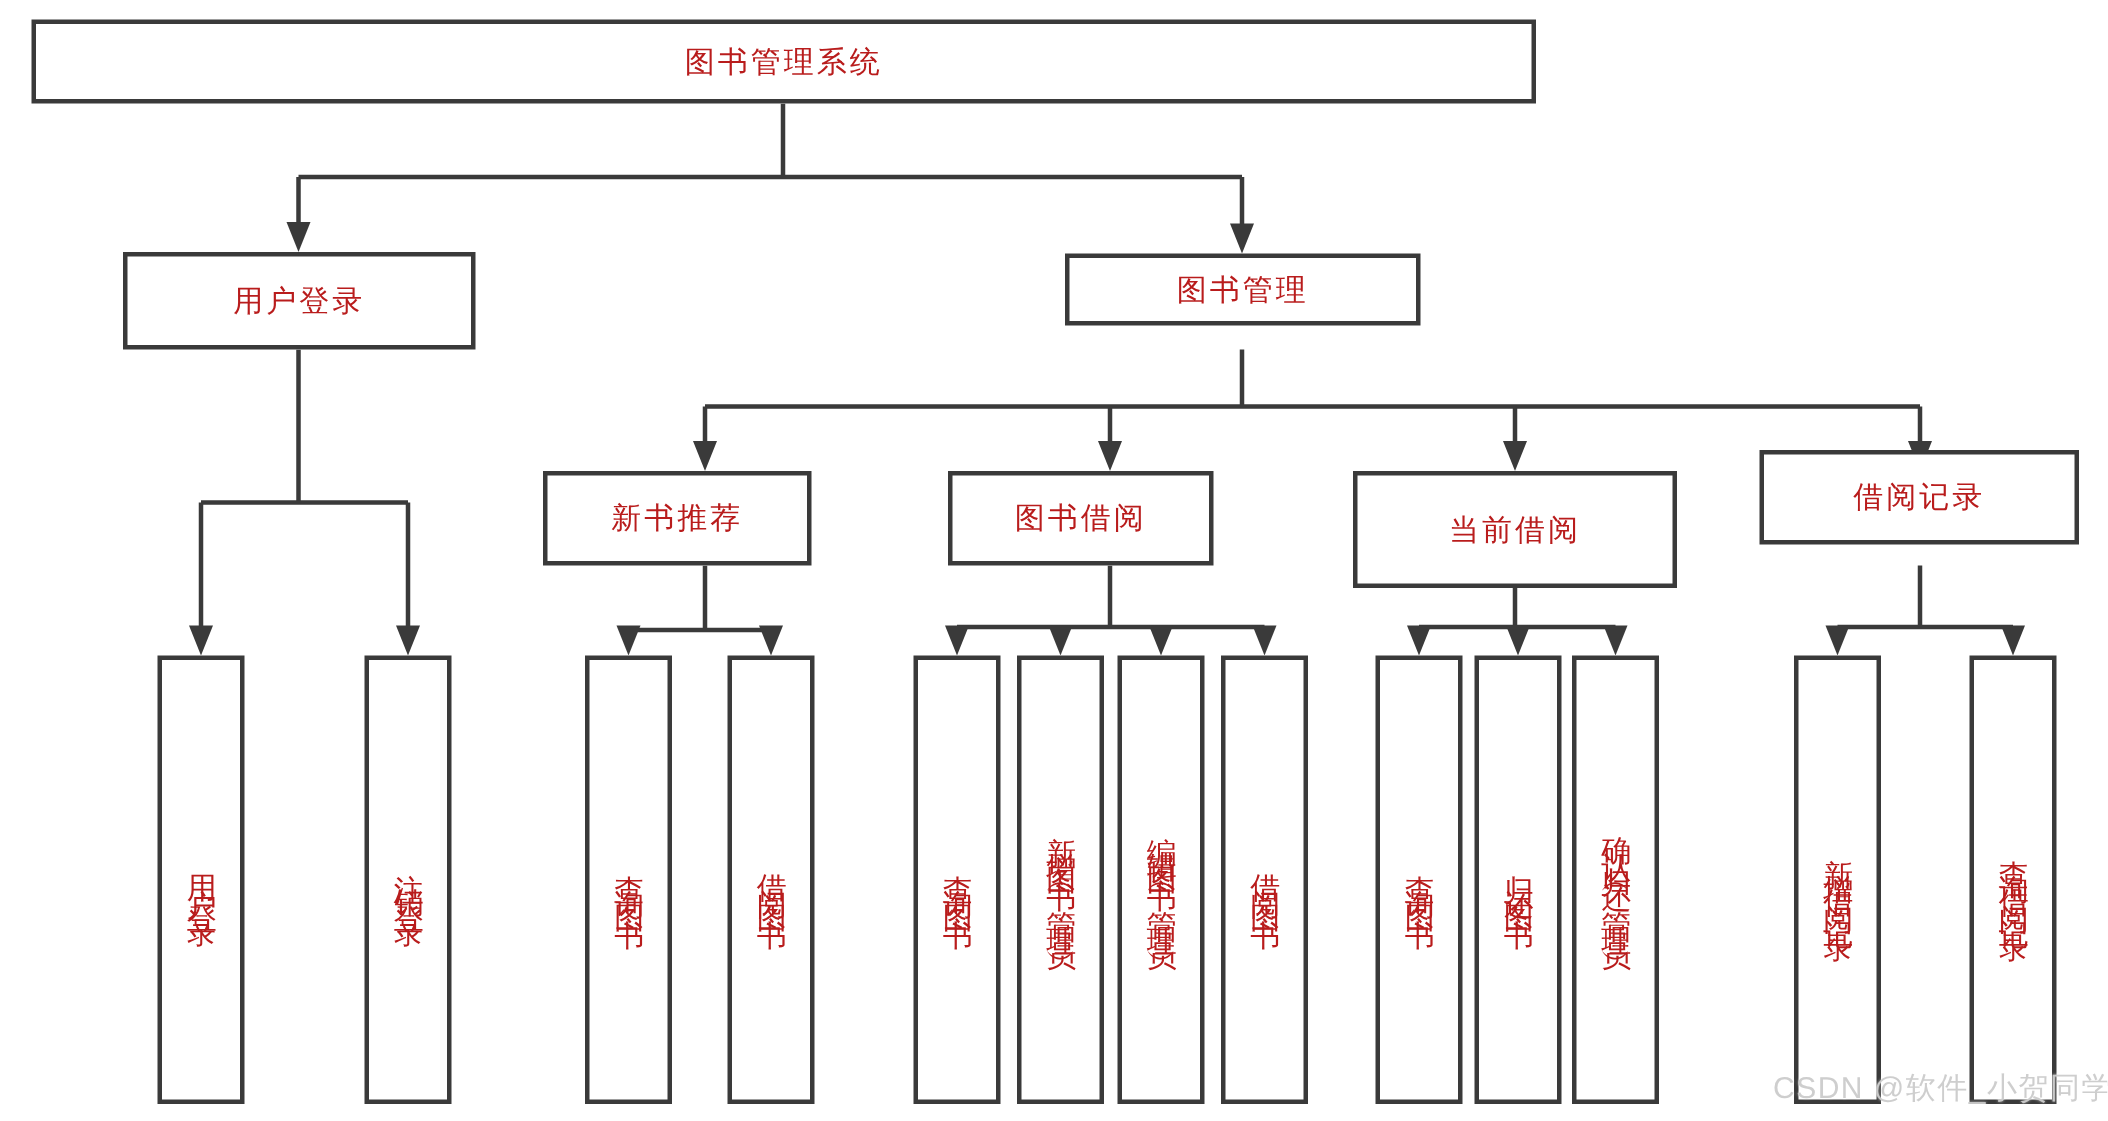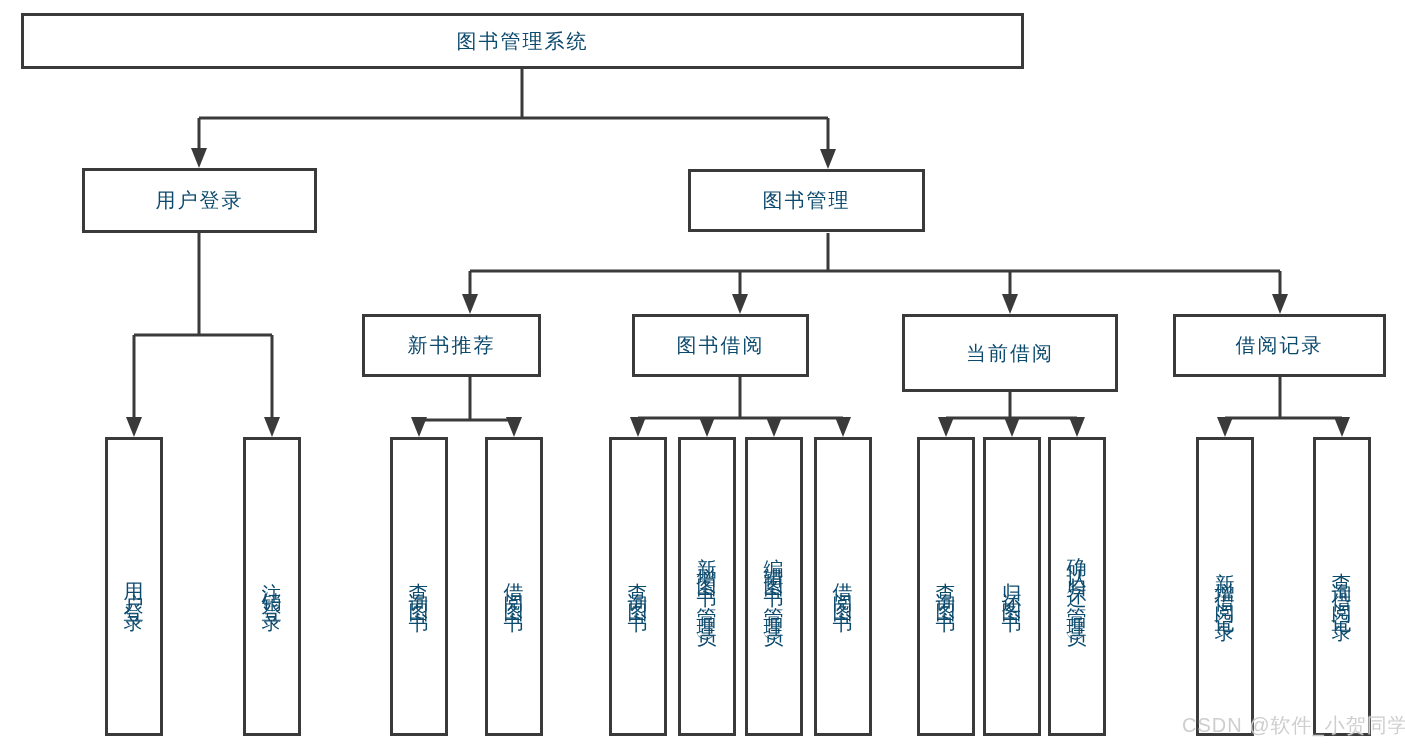"图书管理系统" .node { color: #0c4a6e -> #b91c1c }
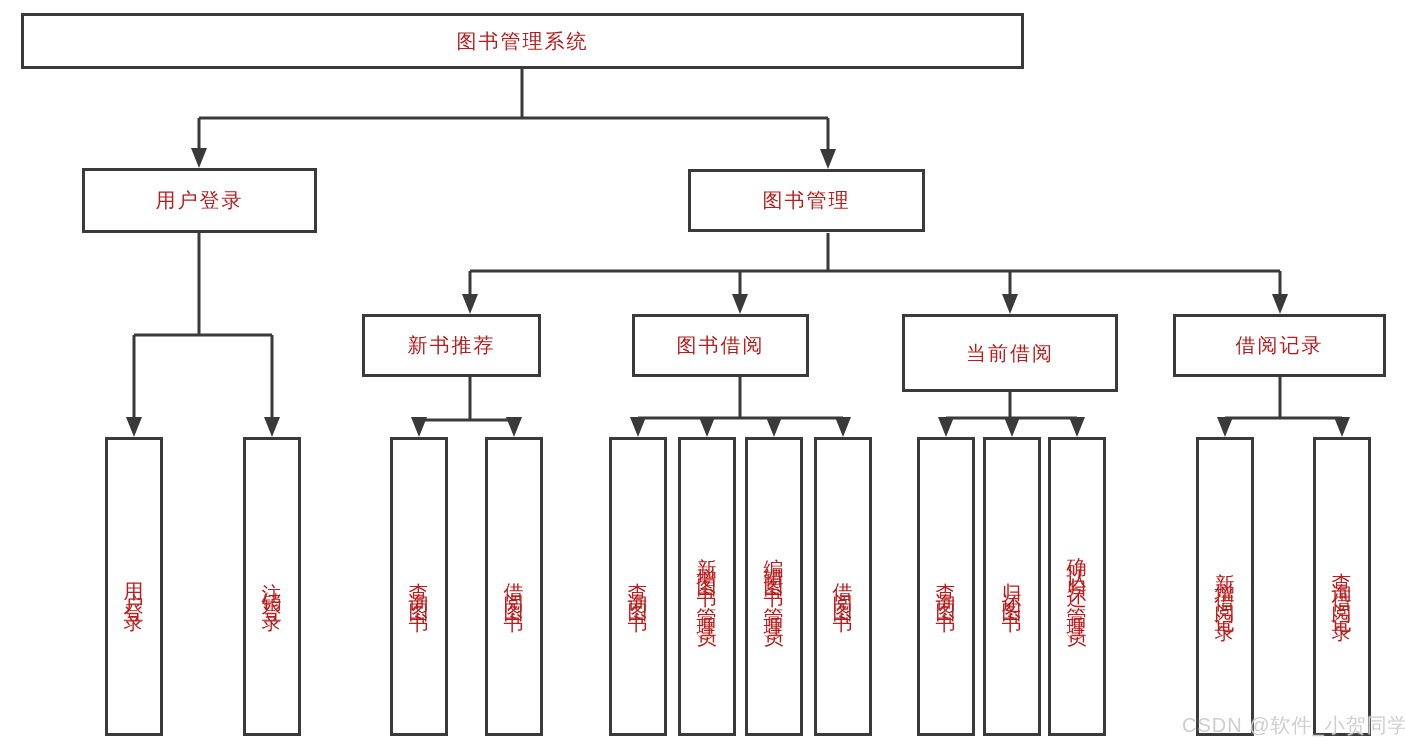"图书管理" .n-mgmt { height: 63px -> 48px; left: 688px -> 710px }
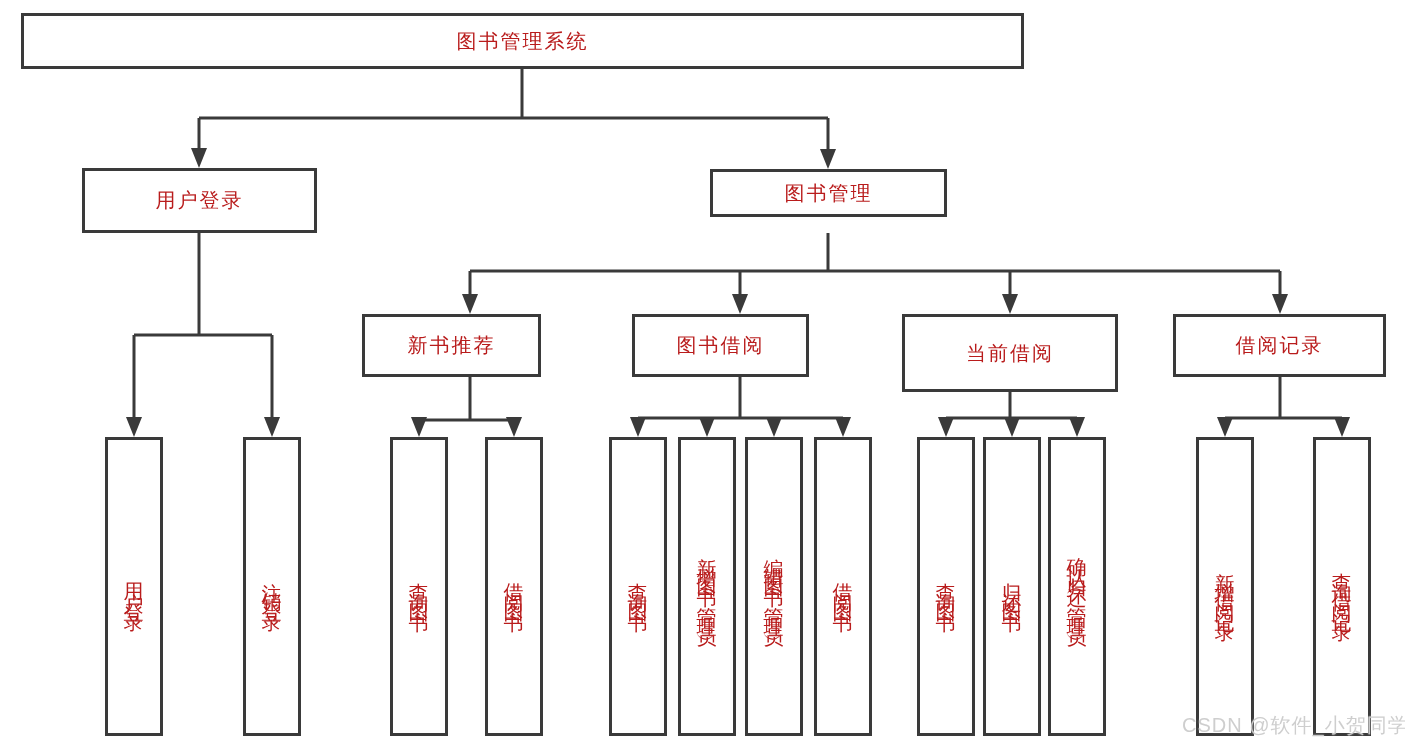"借阅记录" .n-rcd { top: 314px -> 300px }
